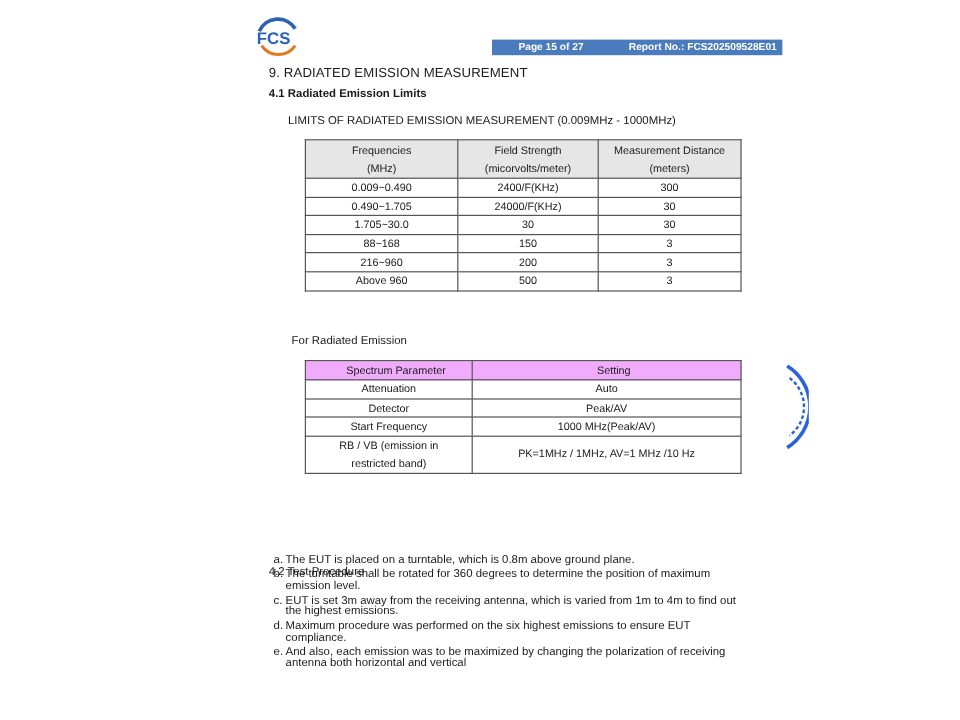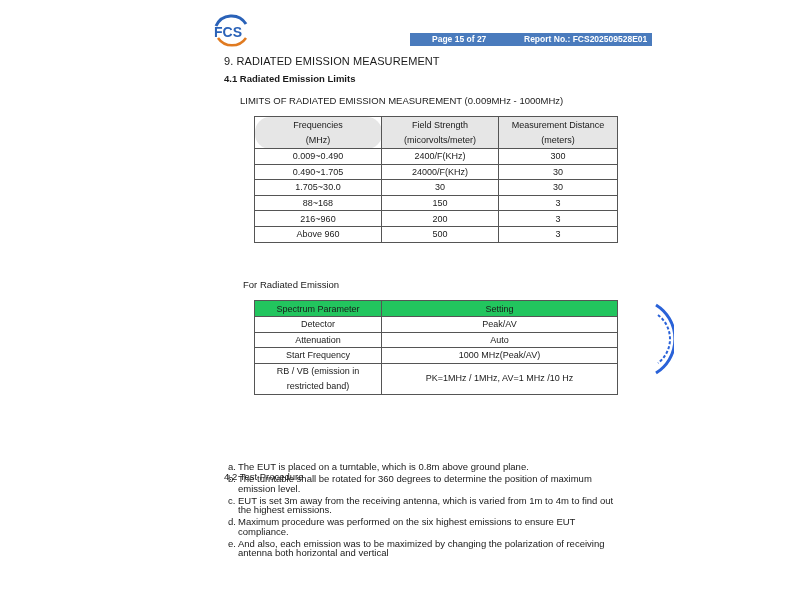"Frequencies" #limits-table .c1 { border-radius: 15px -> none }
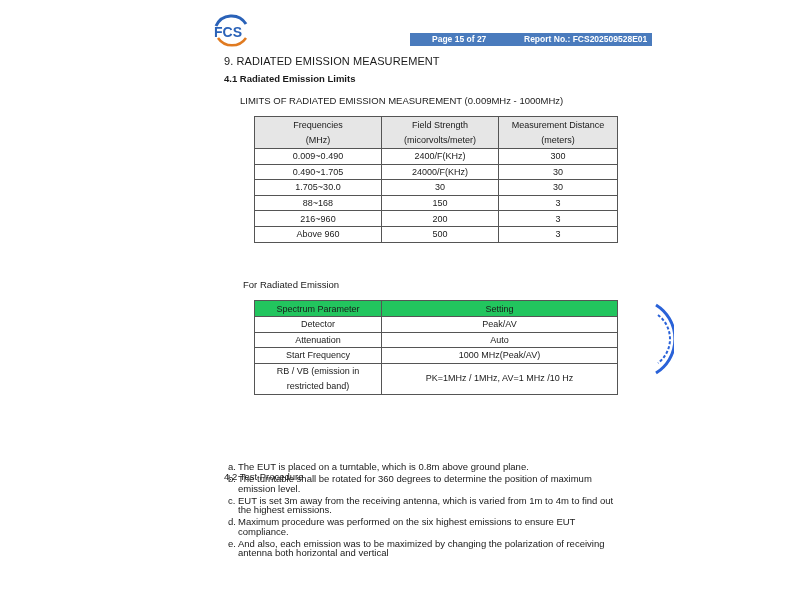"Spectrum Parameter" #spectrum-table th { background: #22c55e -> #f0abfc; padding-left: none -> 12px }
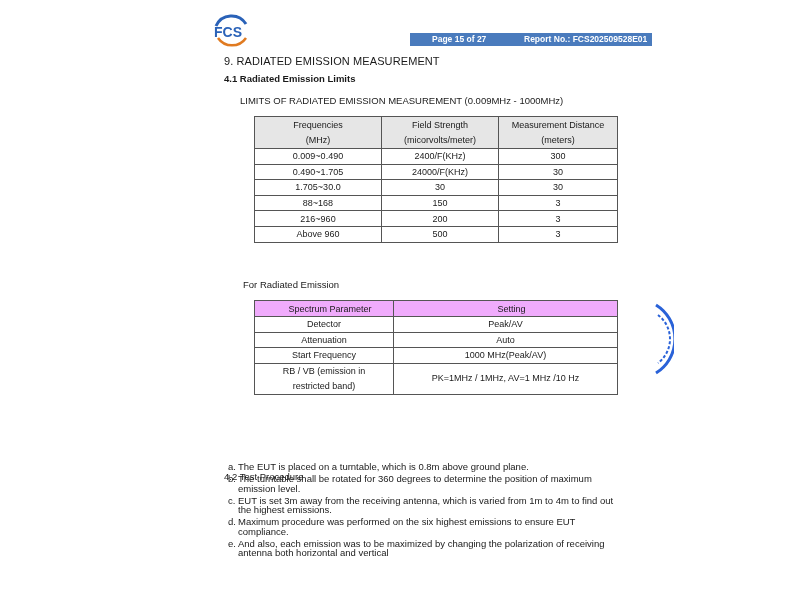"Detector" tr { order: before "Attenuation" -> after "Attenuation" }
